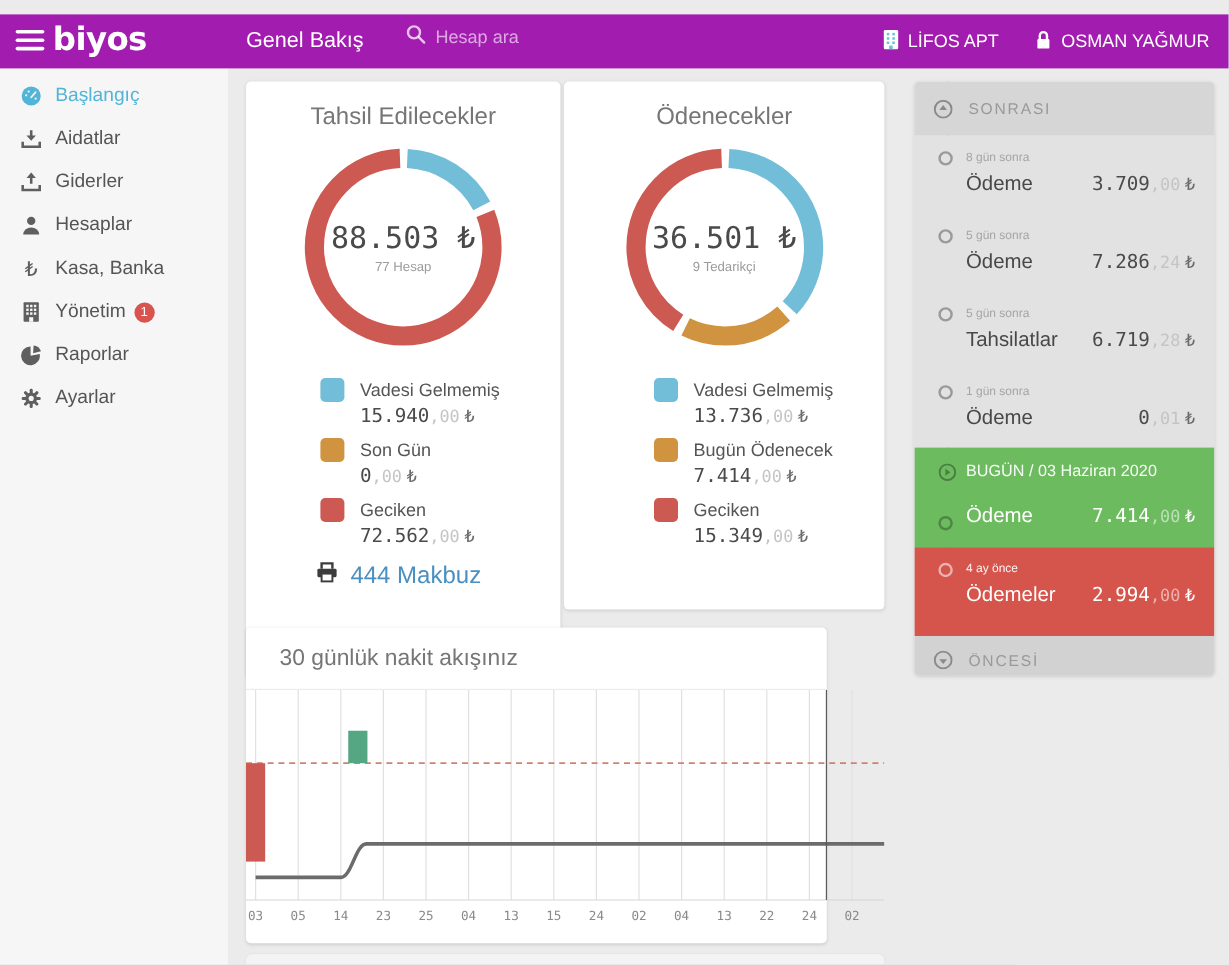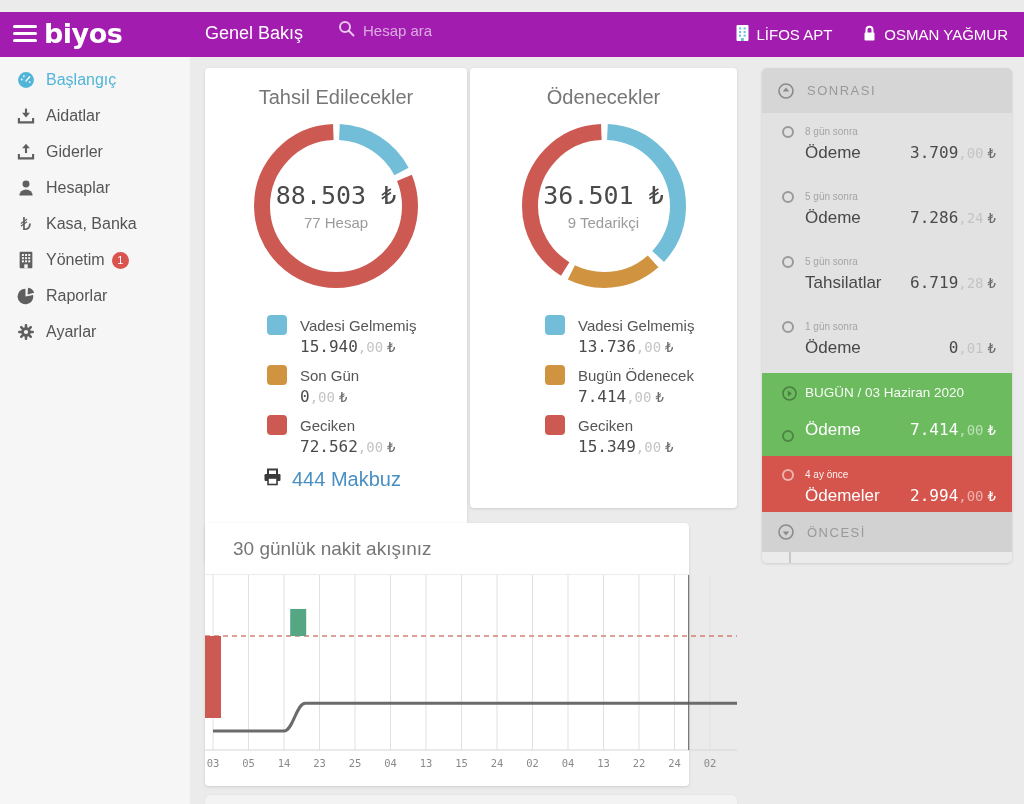"77 Hesap" .donut-sub { font-size: 15px -> 11px }
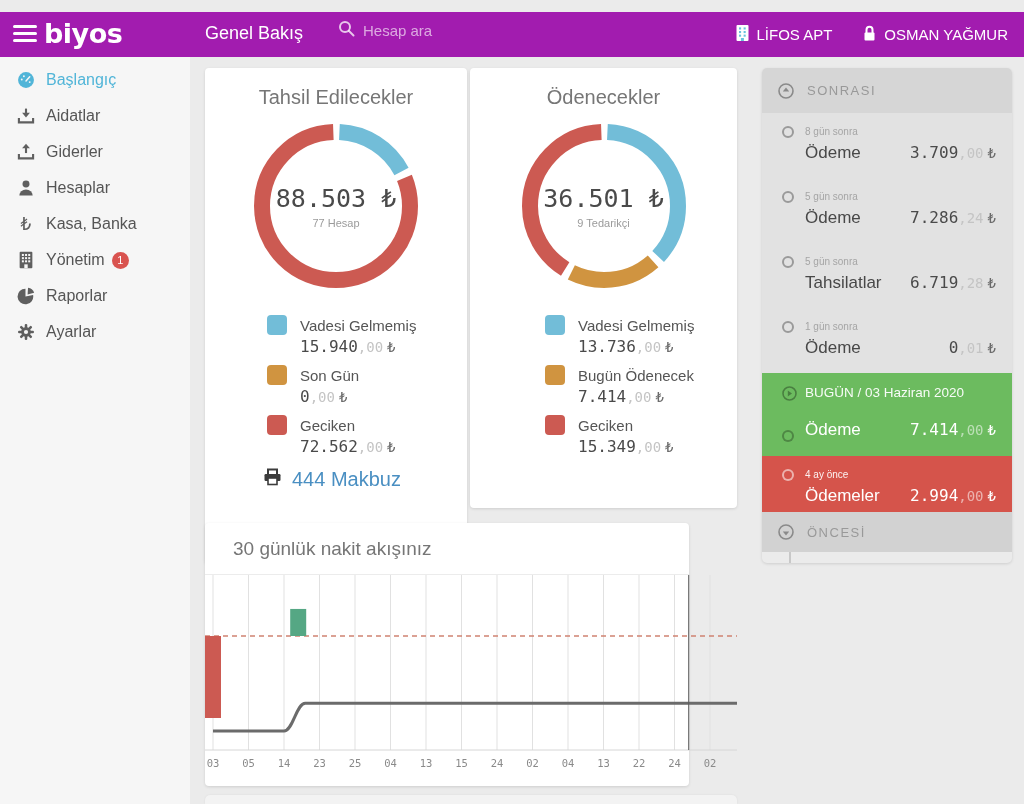"4 ay önce" .tl-past { height: 56px -> 74px }
